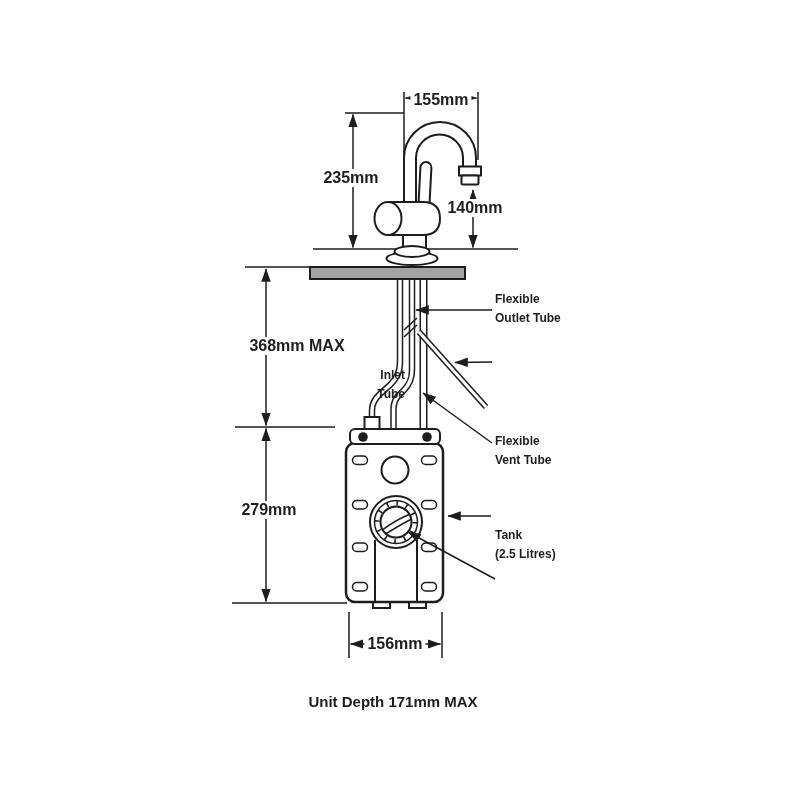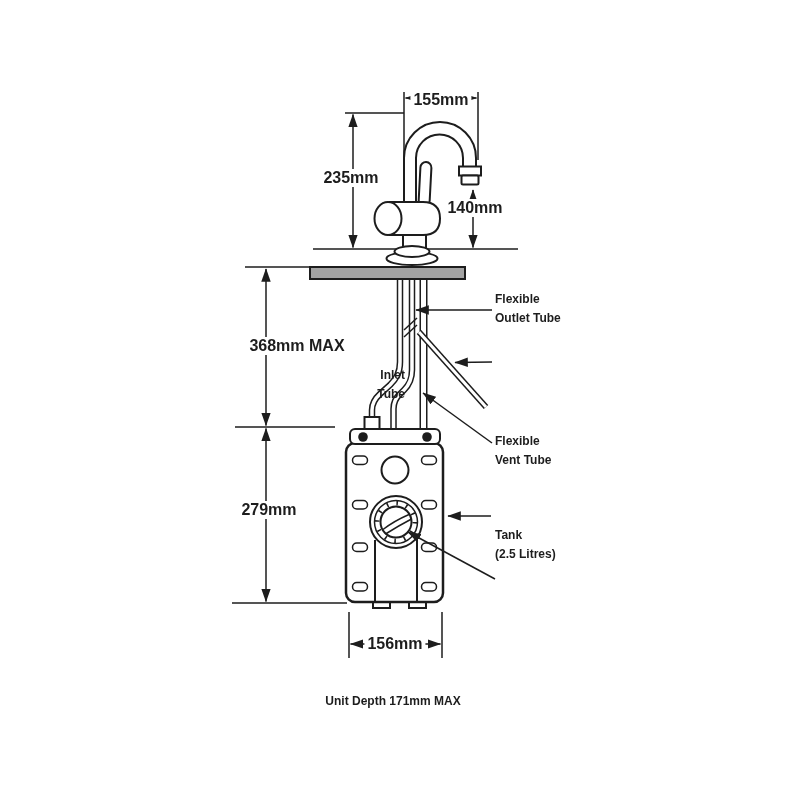"Unit Depth 171mm MAX" .footer { font-size: 12px -> 15px }
